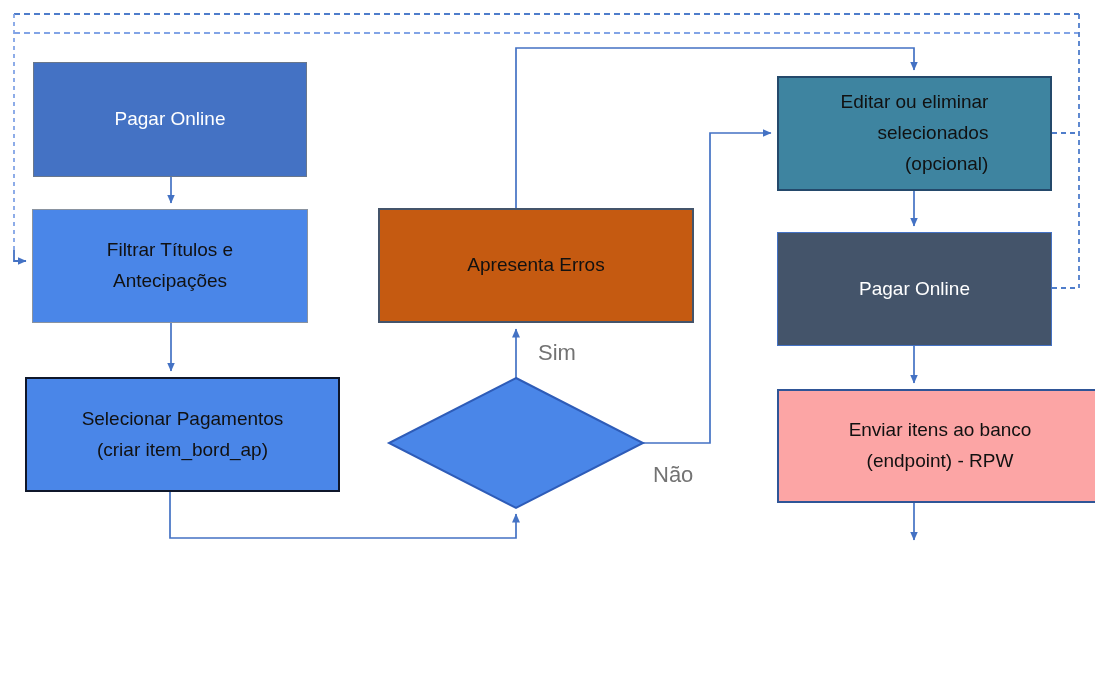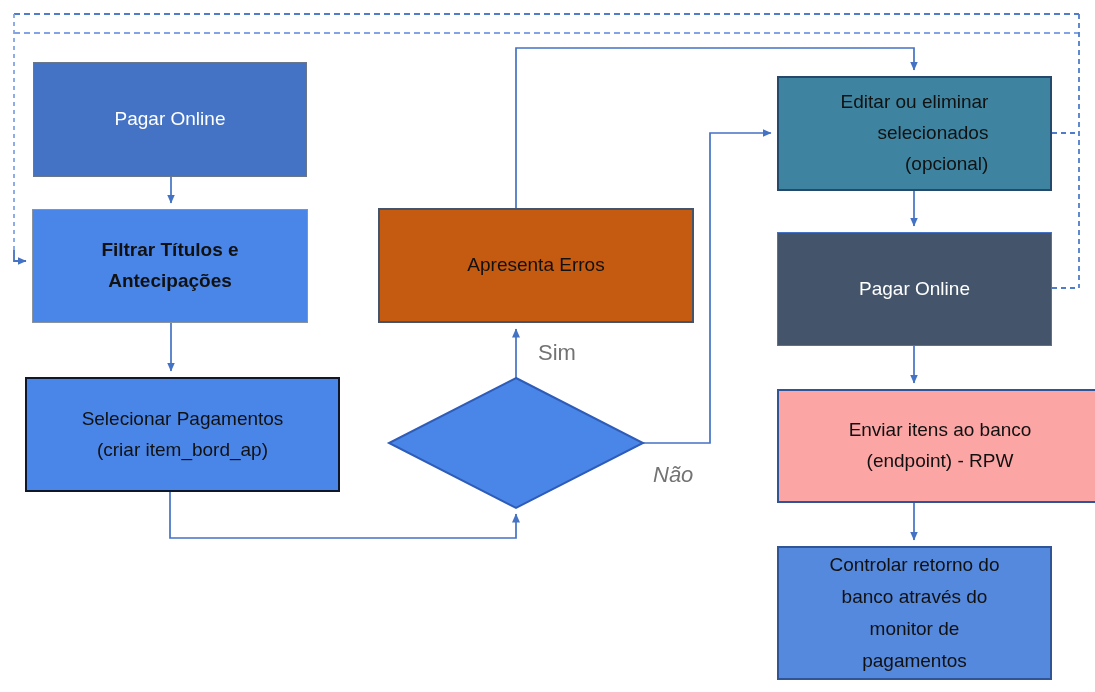"Filtrar Títulos e" .node-filtrar { font-weight: bold -> none }
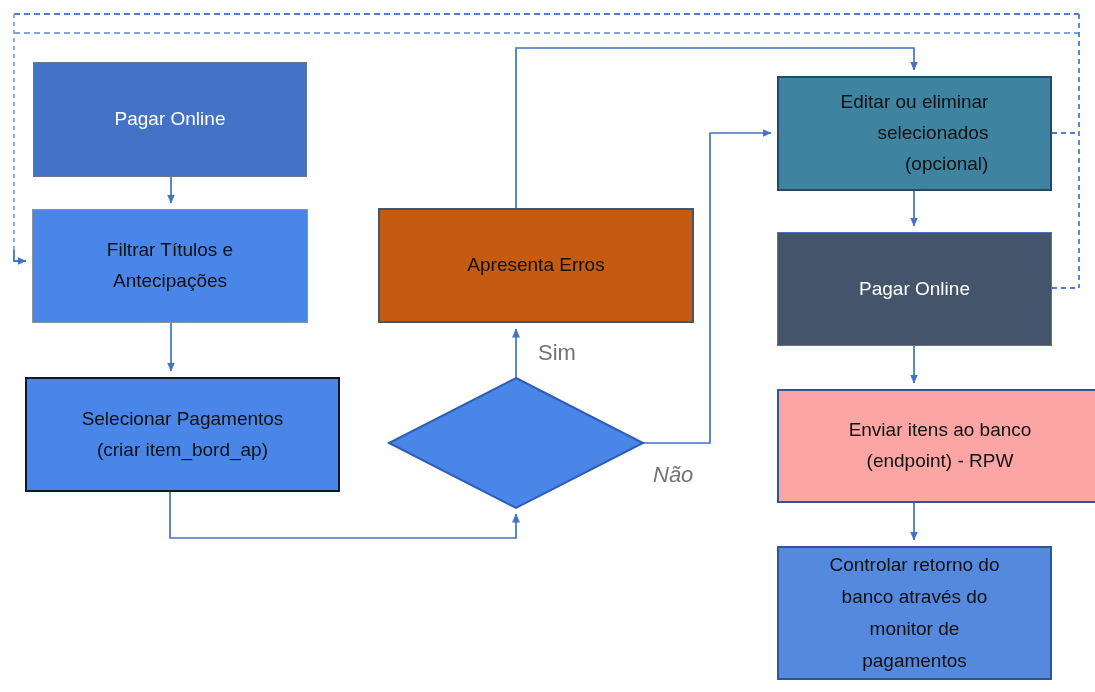"Não" .label-nao { font-style: italic -> none }
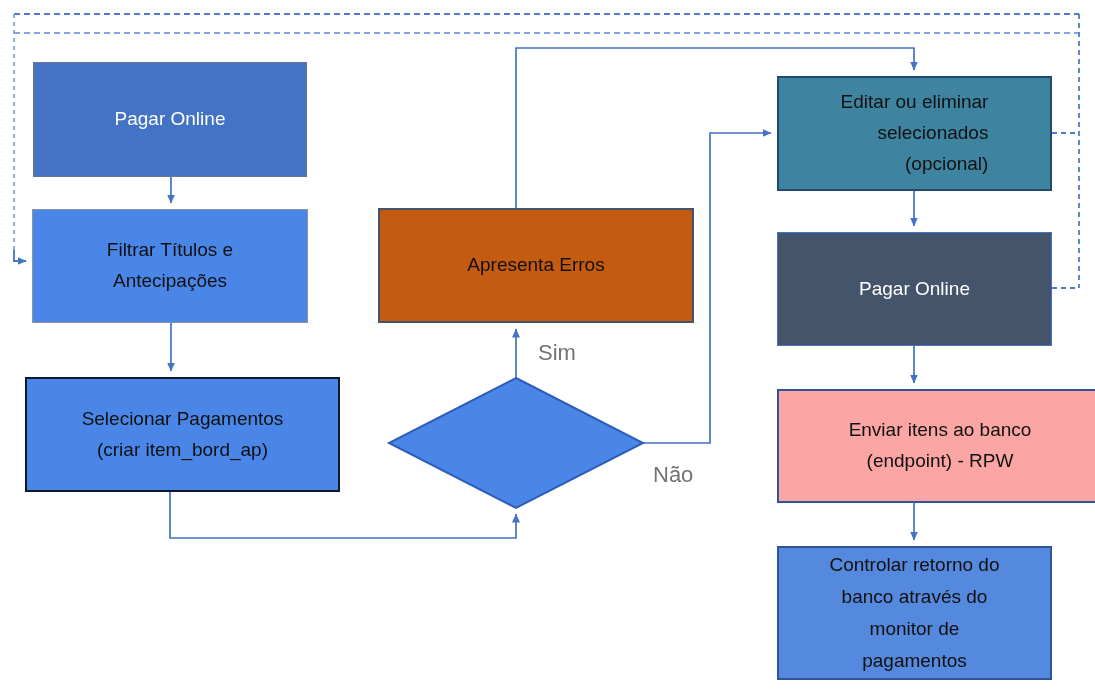"Controlar retorno do" div.node { html: <div>Controlar retorno do banco através do monitor de pagamentos</div> -> none }
